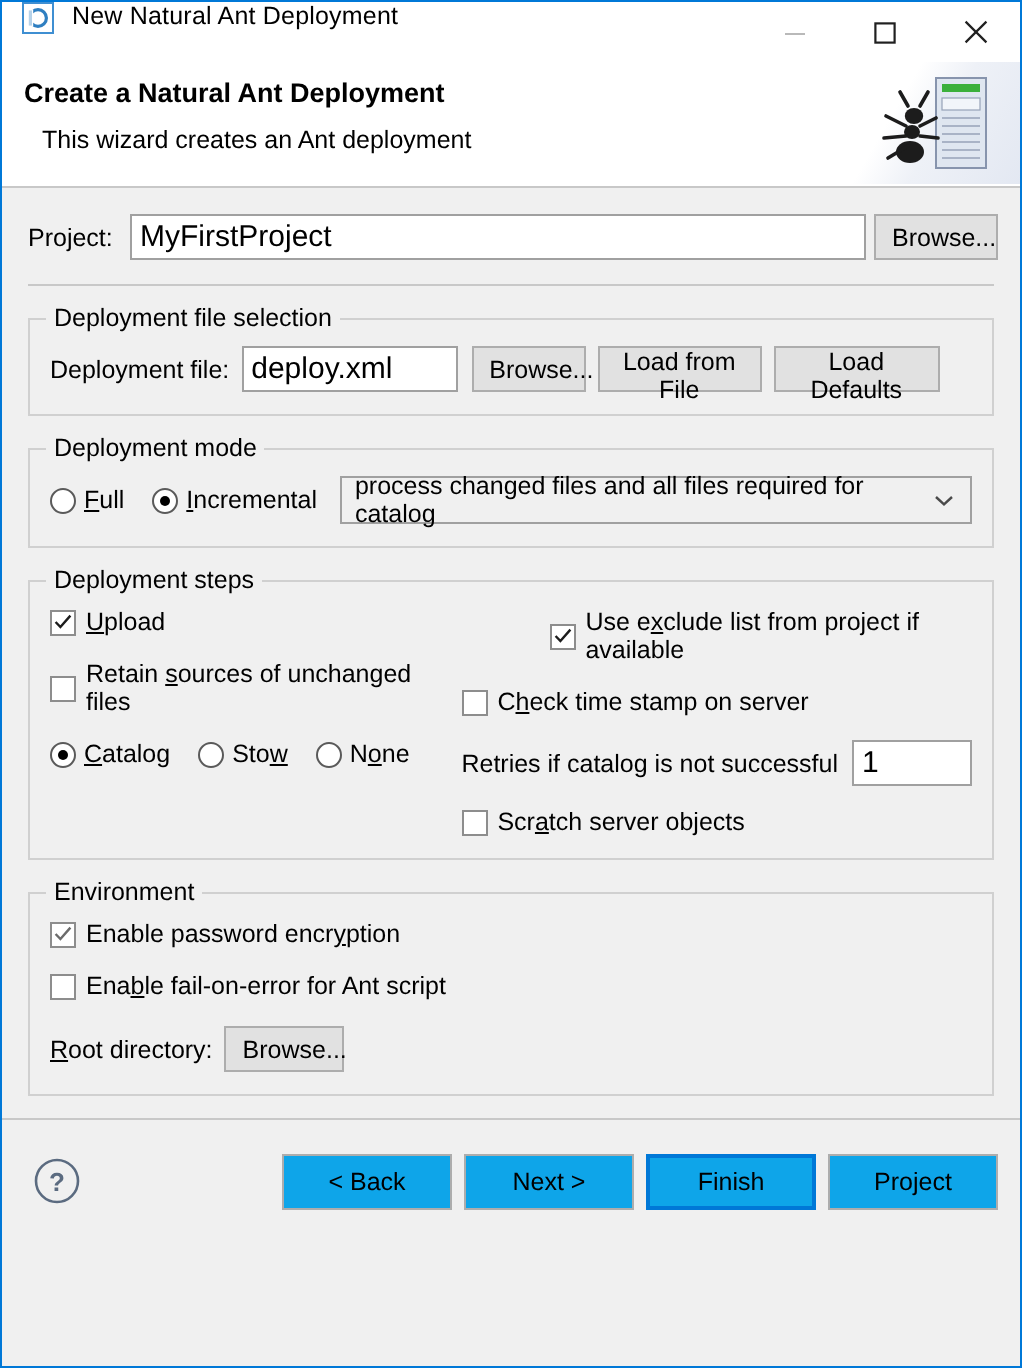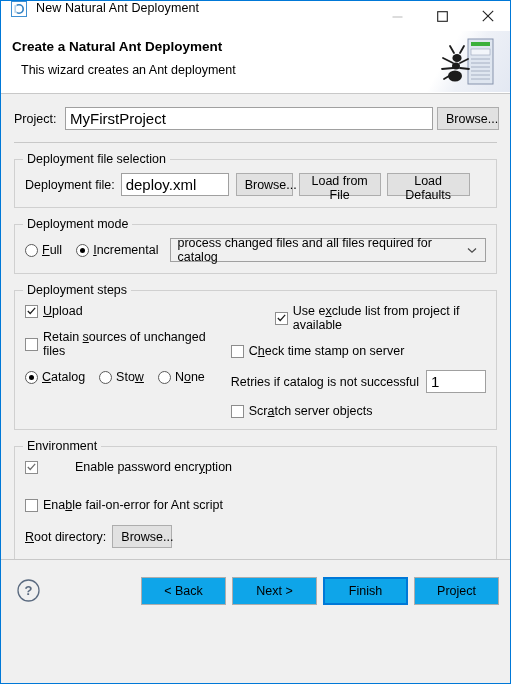"Enable password encryption" div.cell { gap: 32px -> none; margin-bottom: 24px -> 12px }
